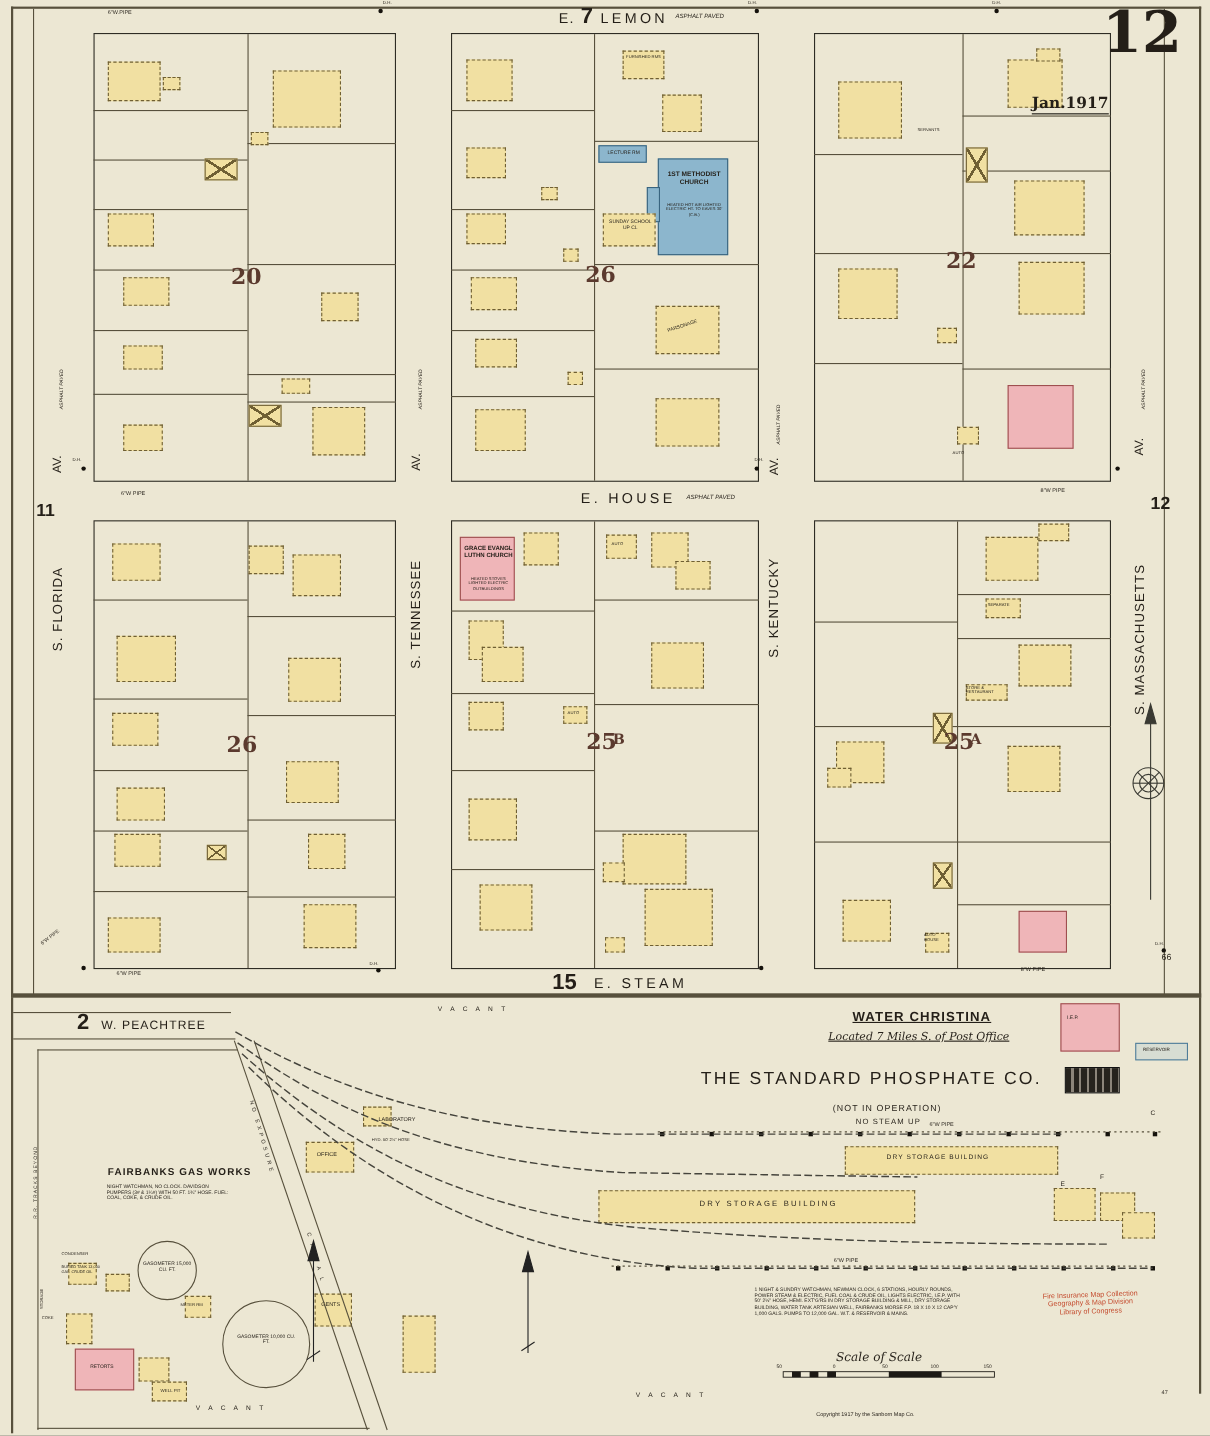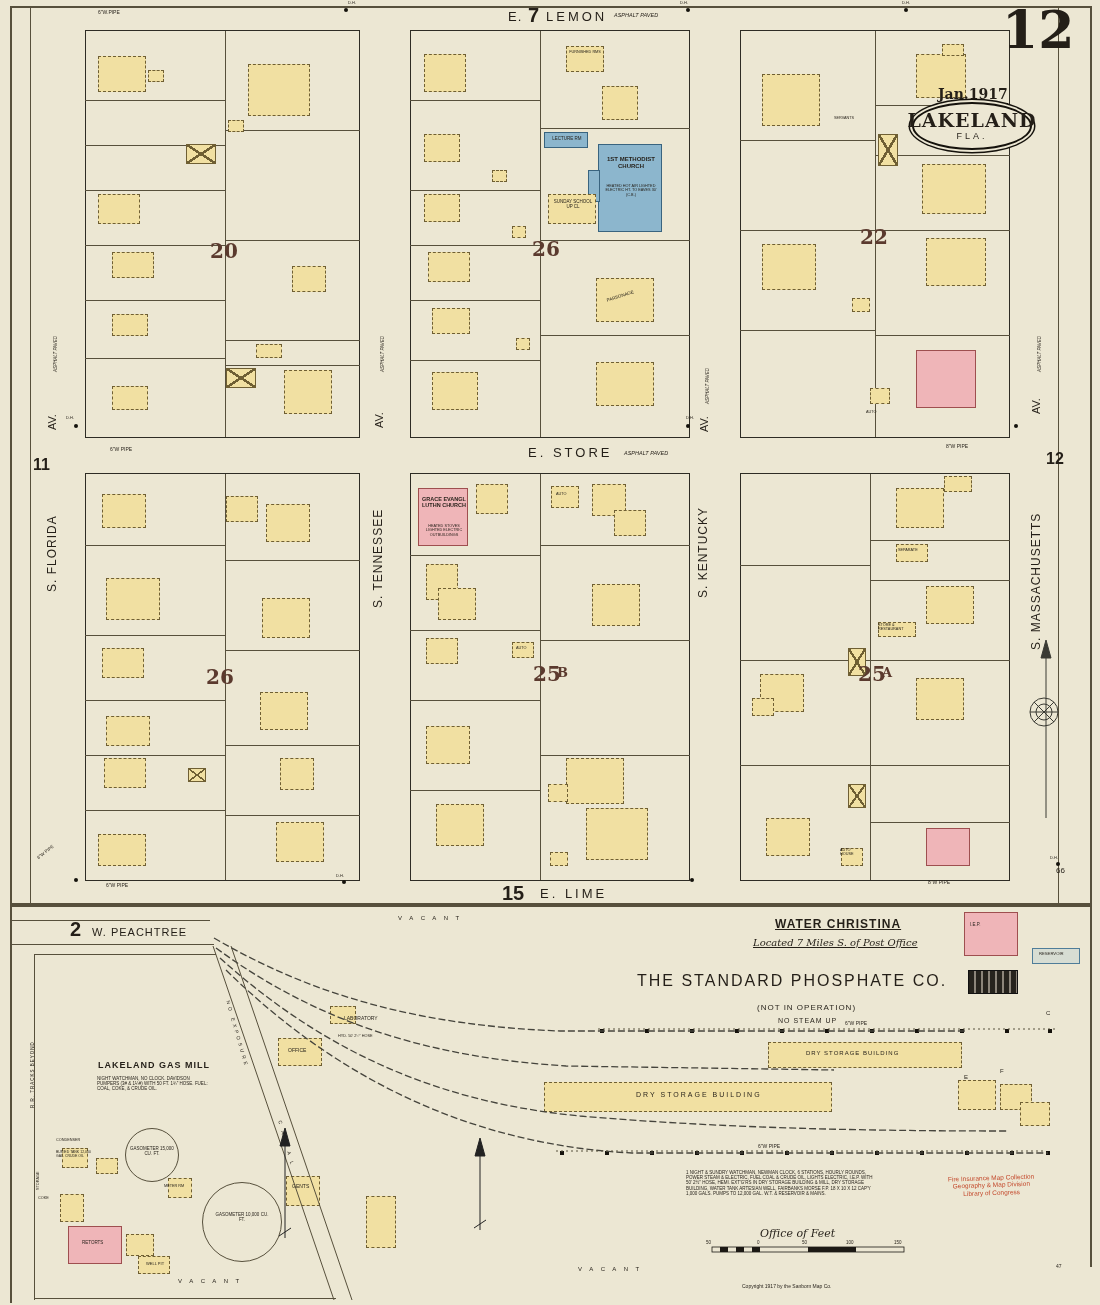"LAKELAND" div.title-oval { html: <div> <div>LAKELAND</div> <div>FLA.</div> </div> -> none }
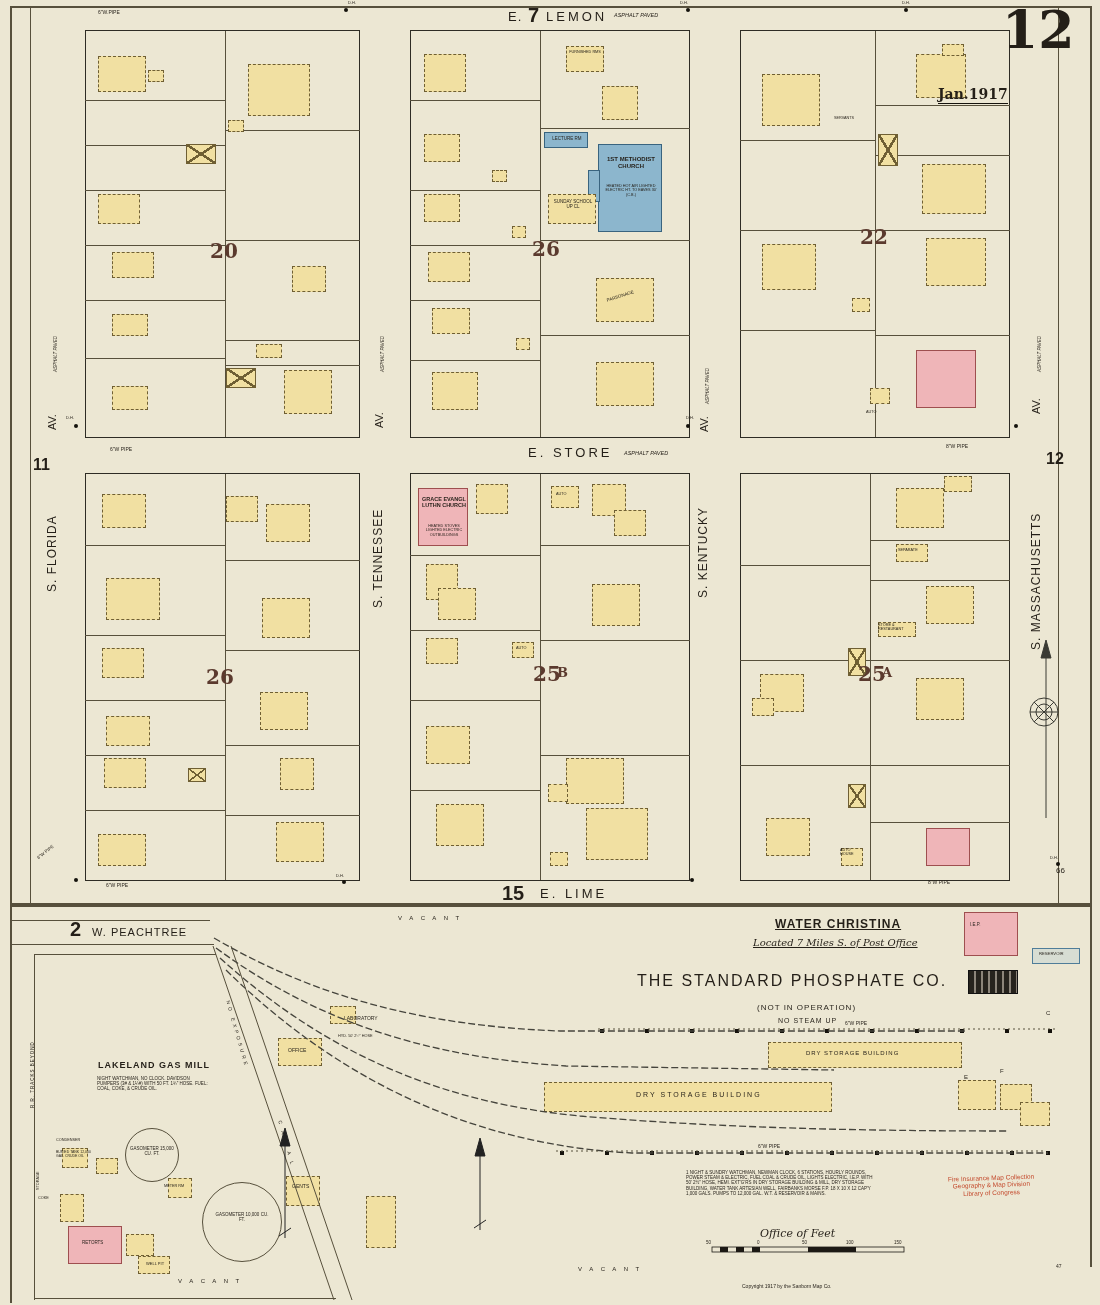"E. STORE" div.lb { text: STORE -> HOUSE }
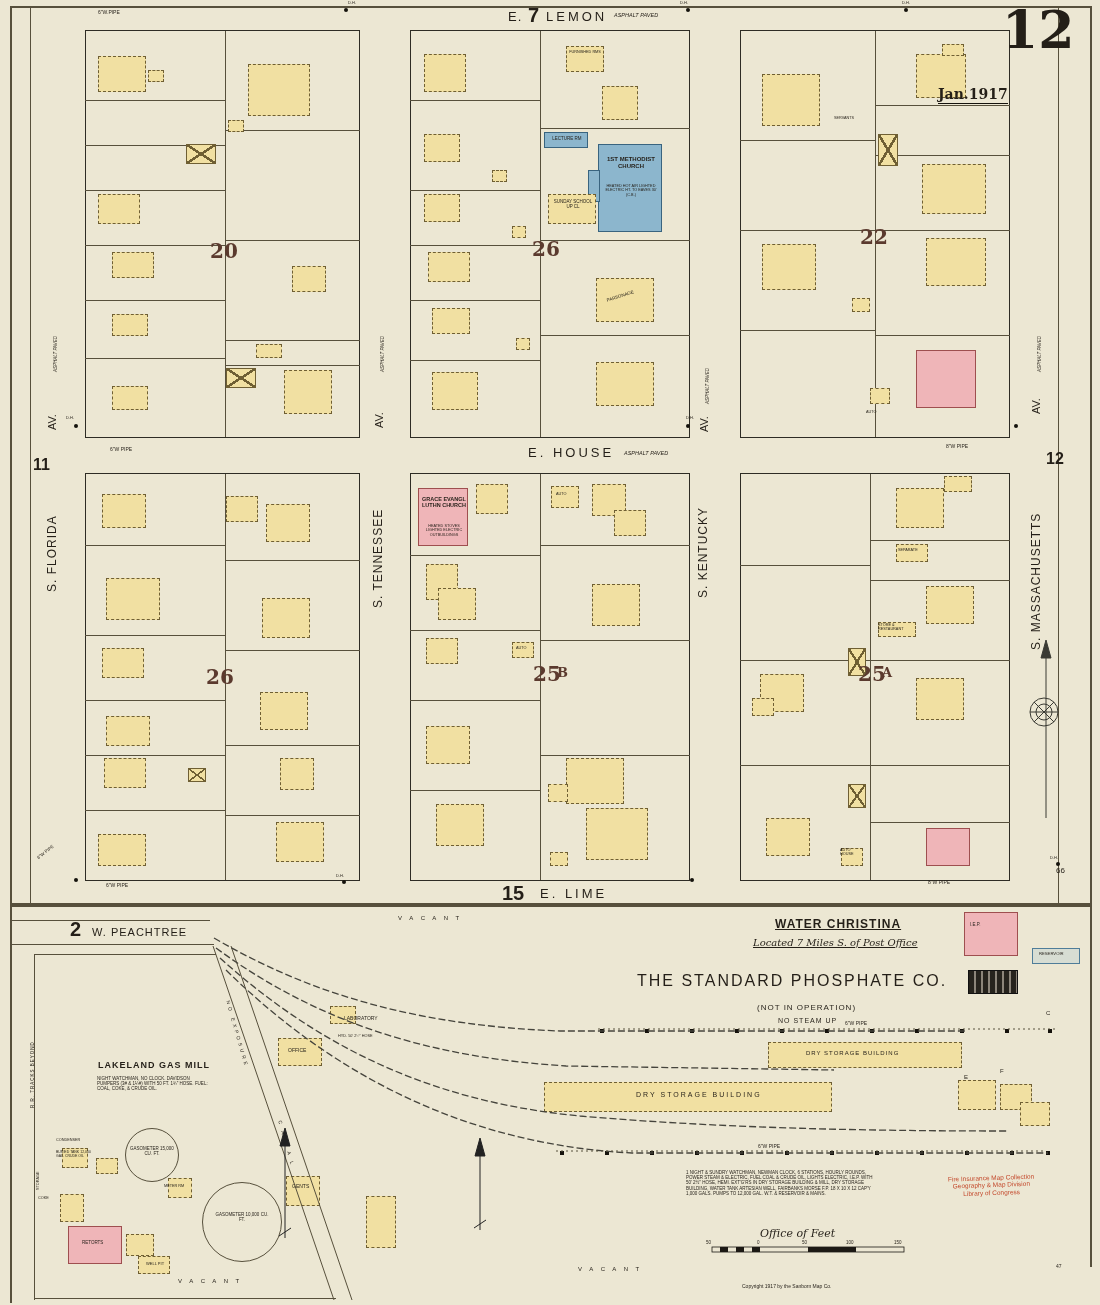"E. LIME" div.lb { text: LIME -> STEAM }
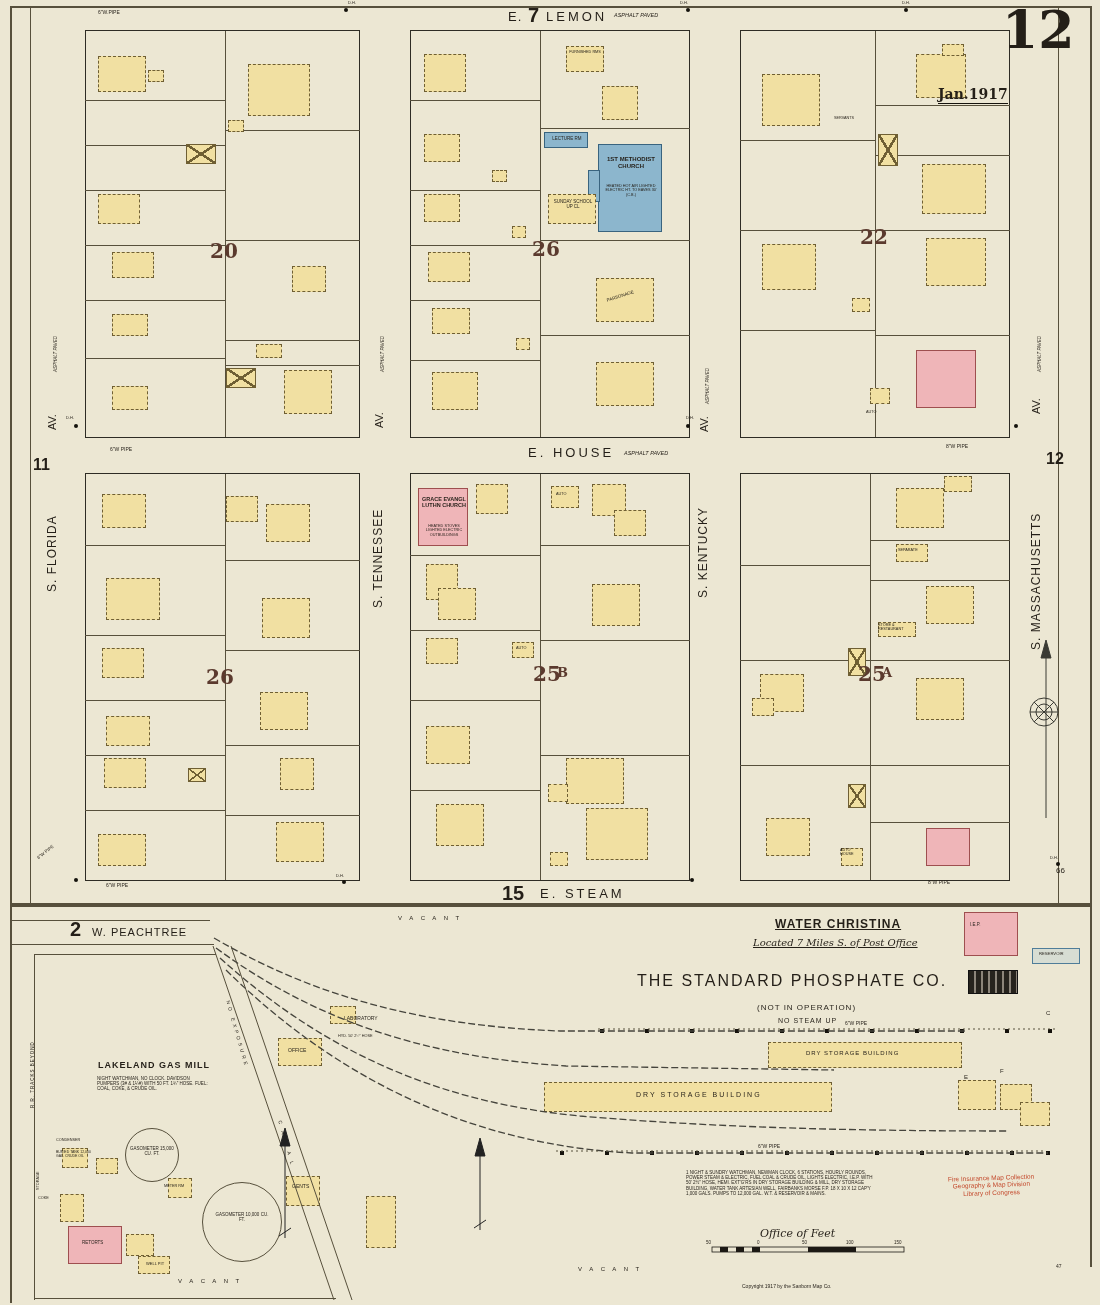"LAKELAND GAS MILL" div.lb { text: LAKELAND GAS MILL -> FAIRBANKS GAS WORKS }
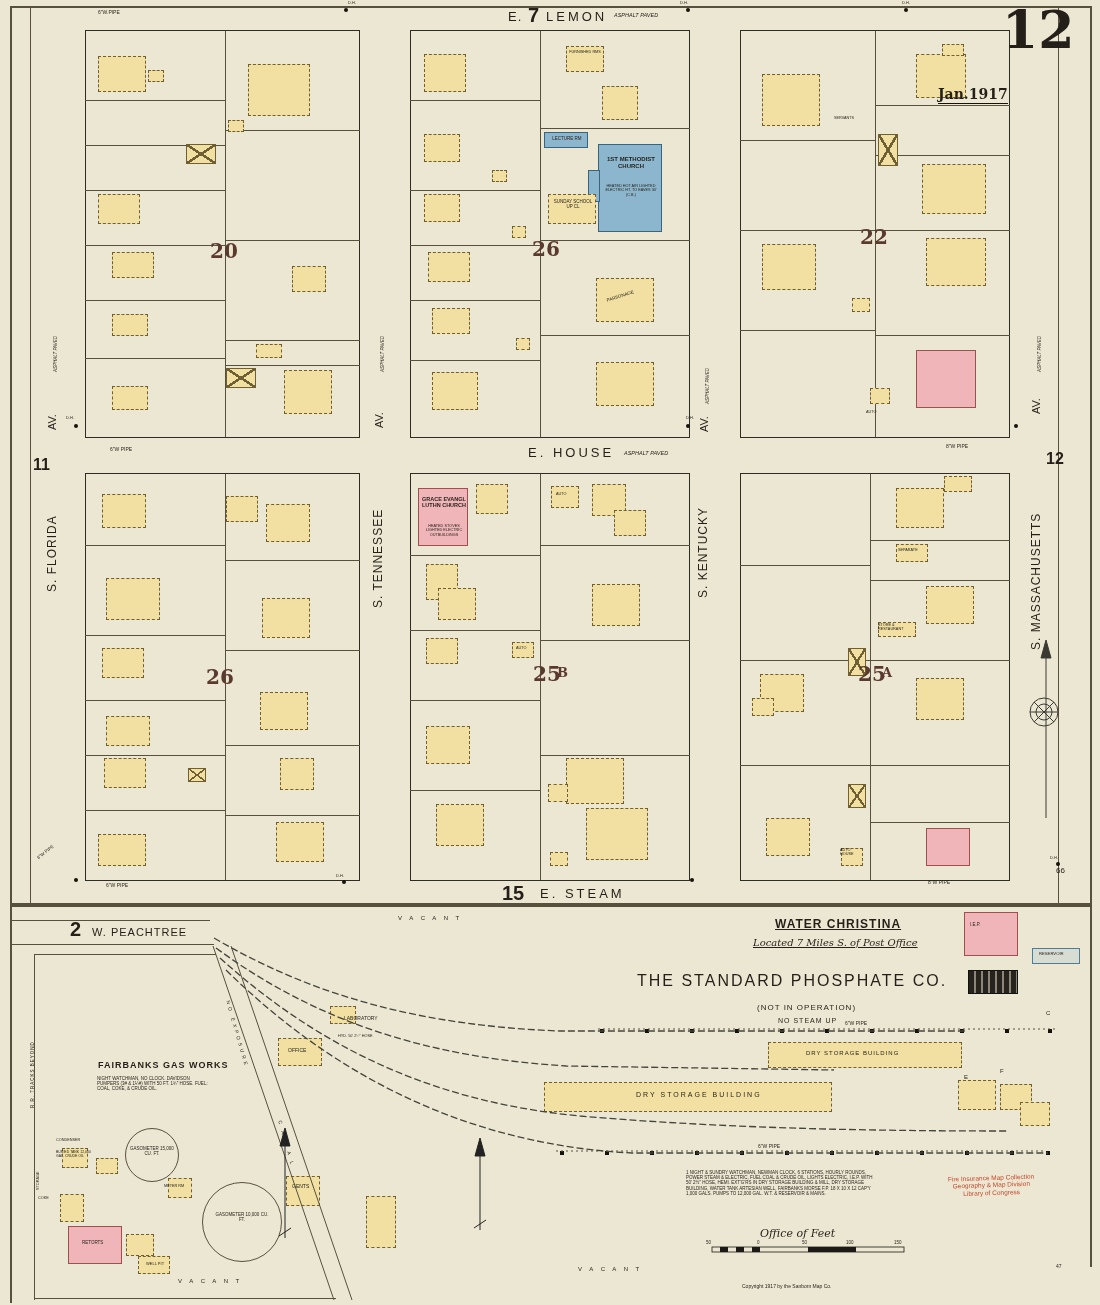"Office of Feet" div.lb { text: Office of Feet -> Scale of Scale }
